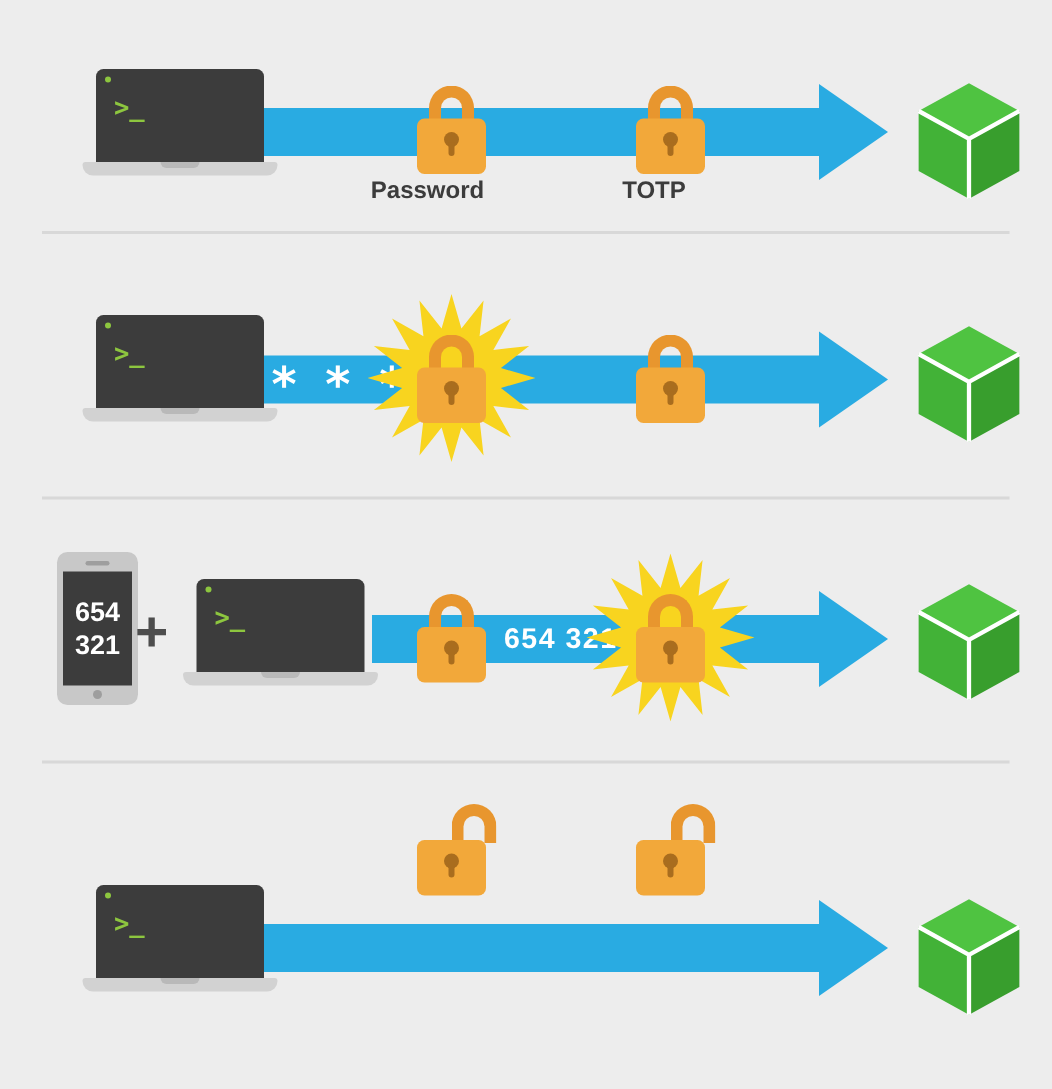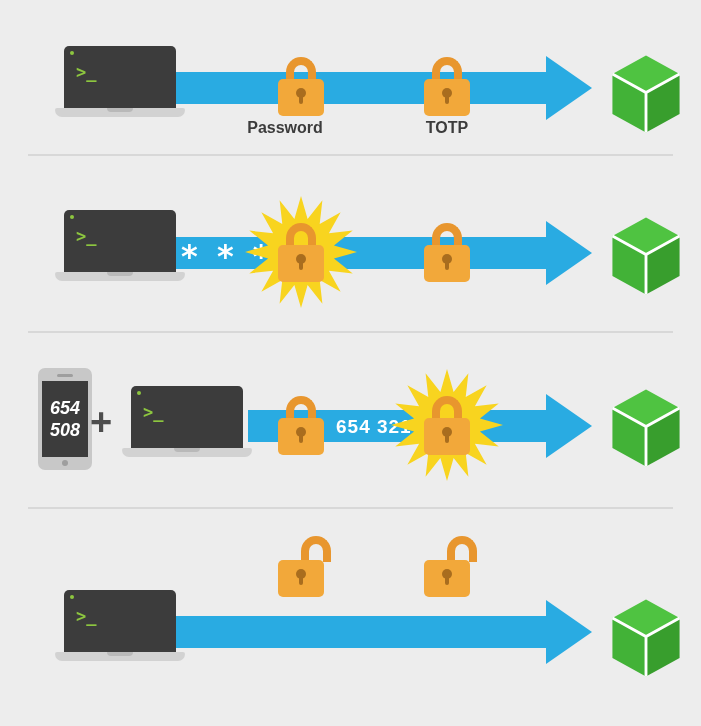"TOTP" div.lock-label { left: 397px -> 386px }
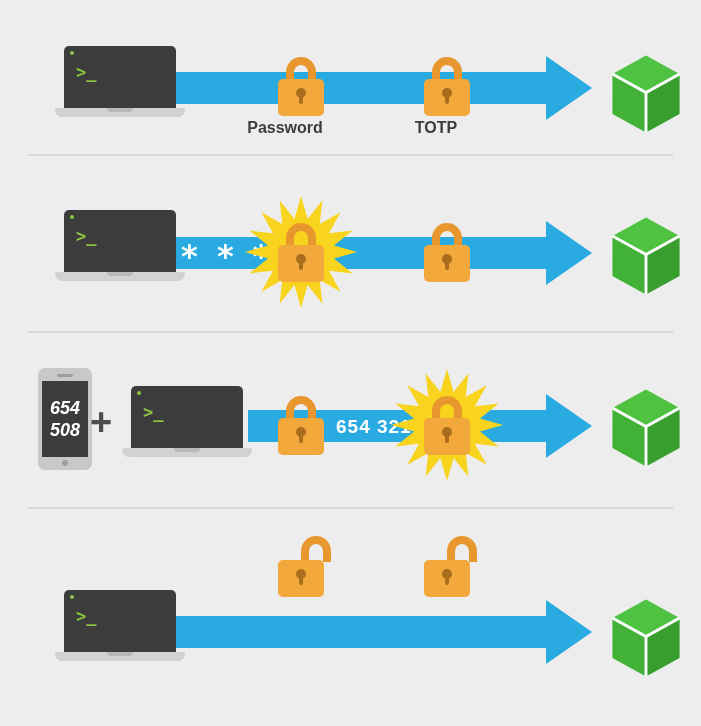"654" .phone { font-style: italic -> none }
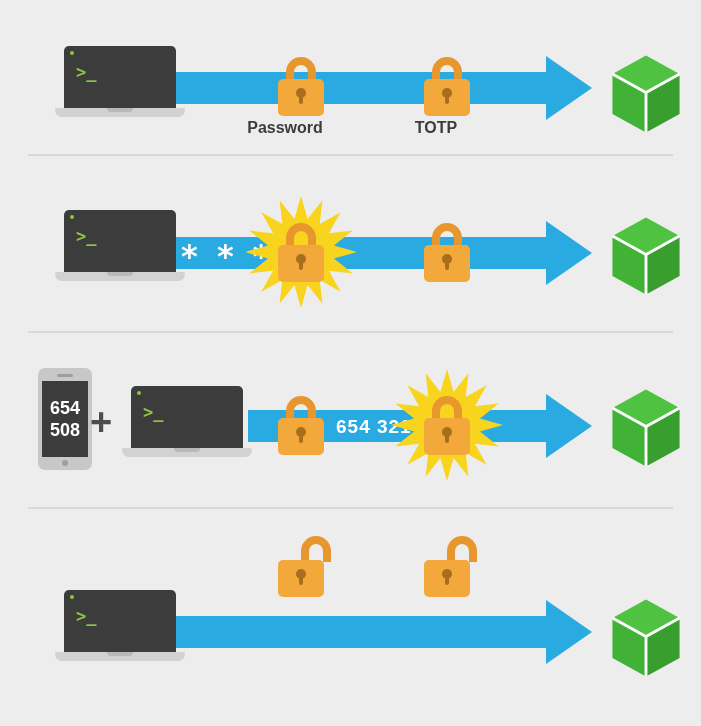"508" div { text: 508 -> 321 }
